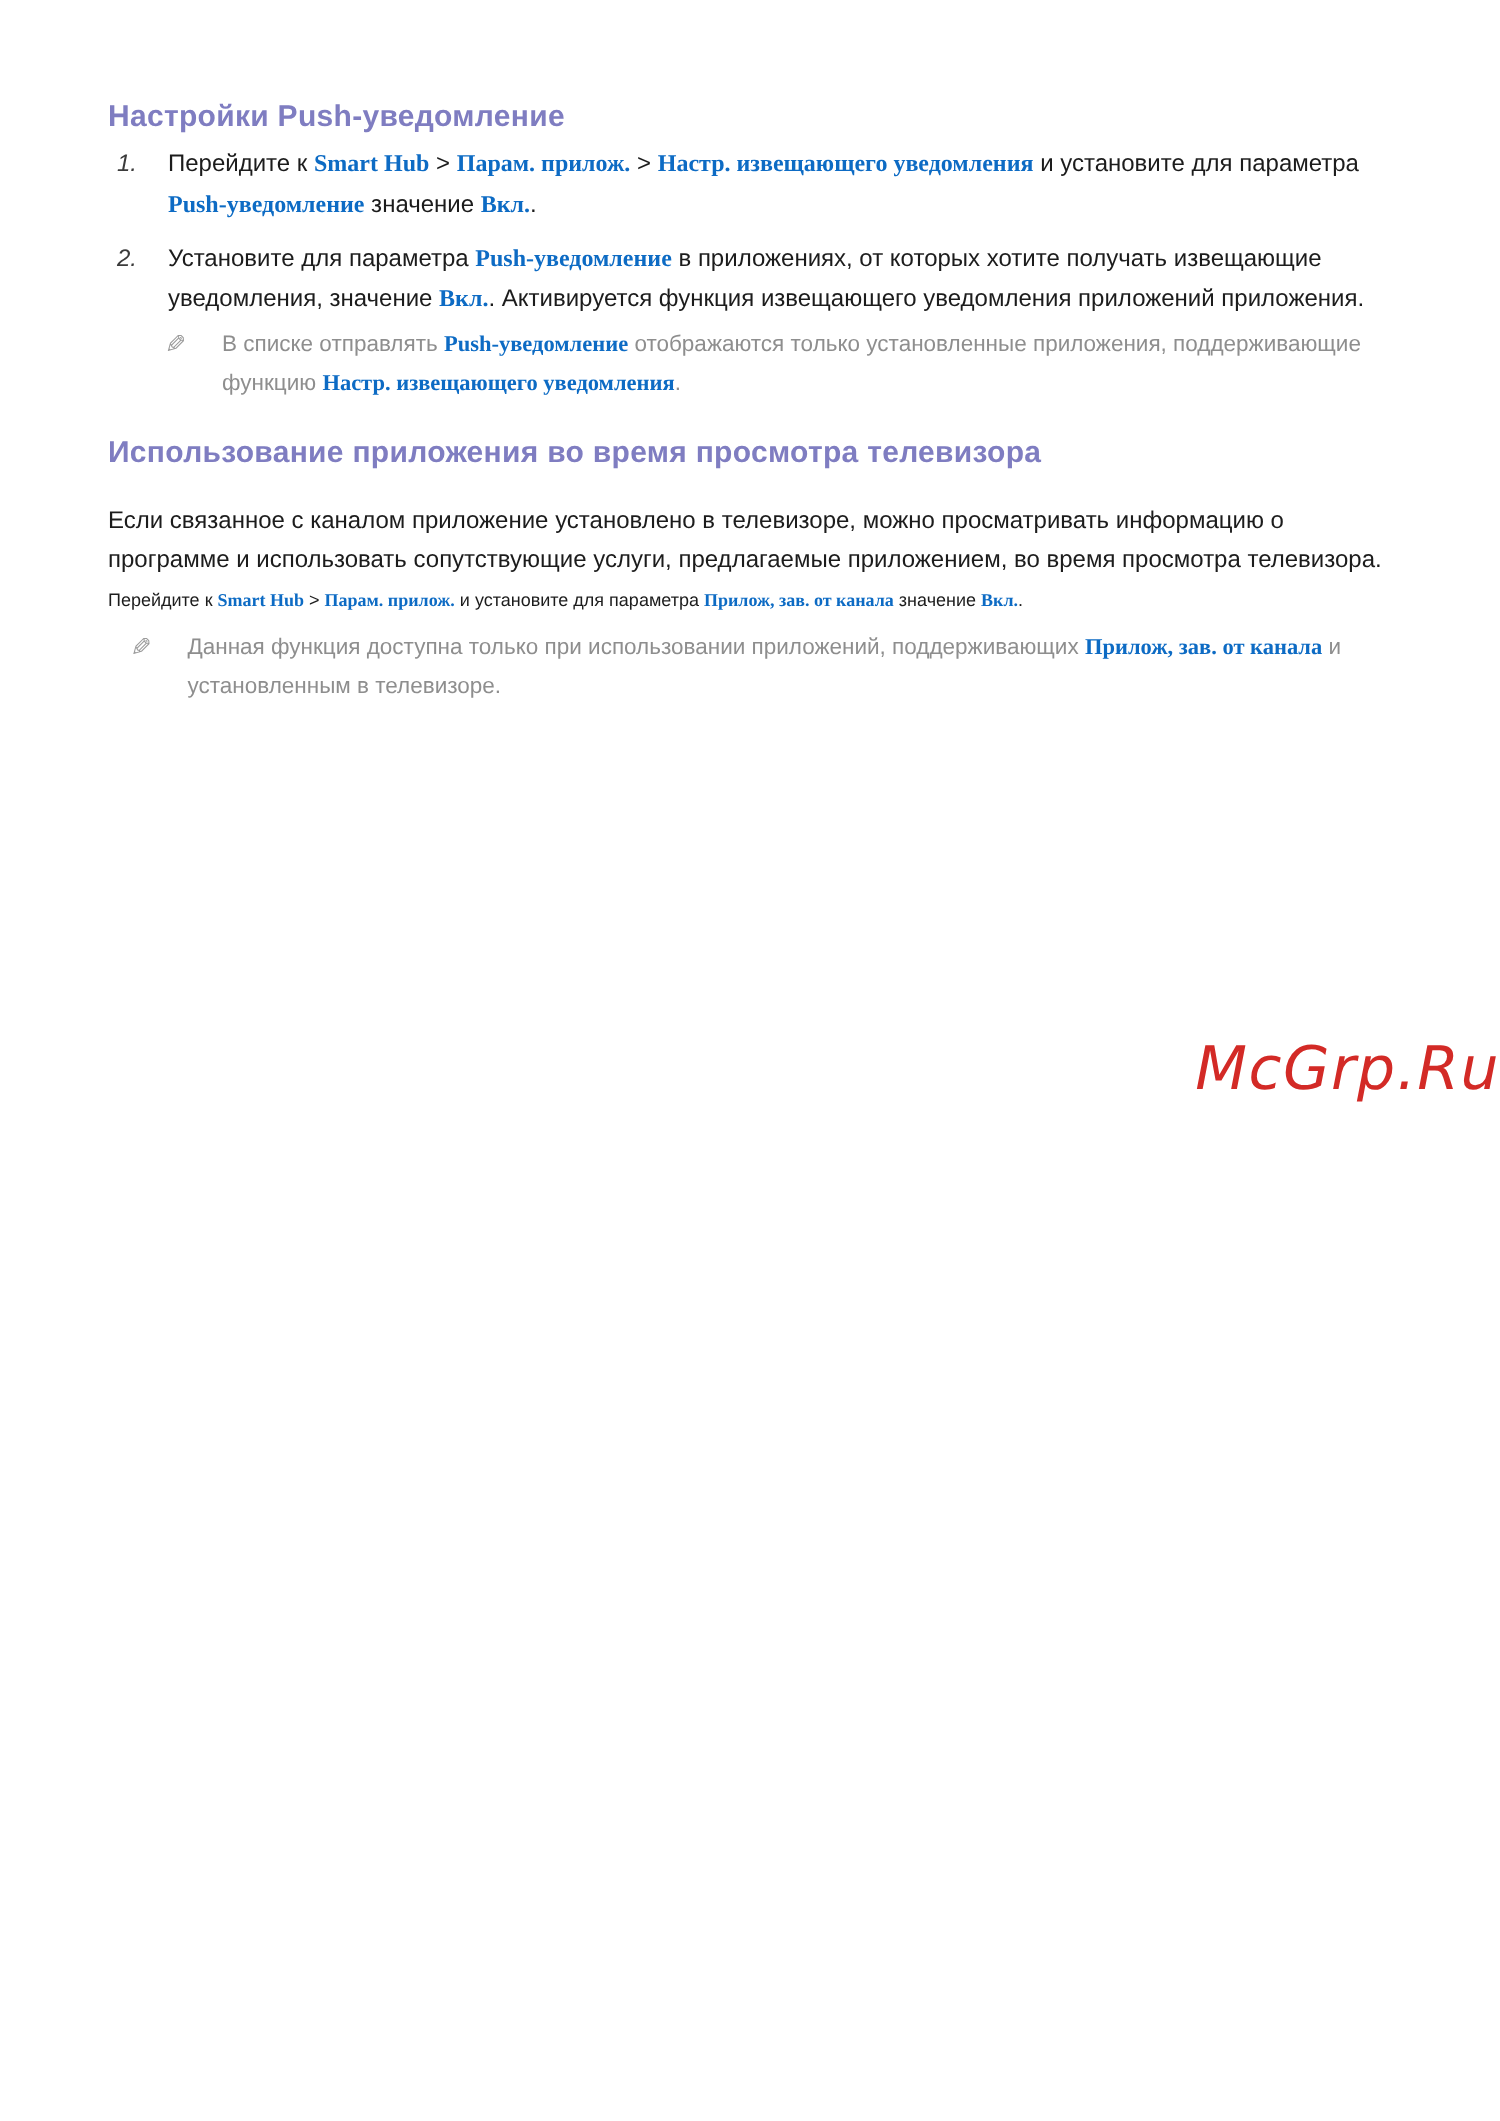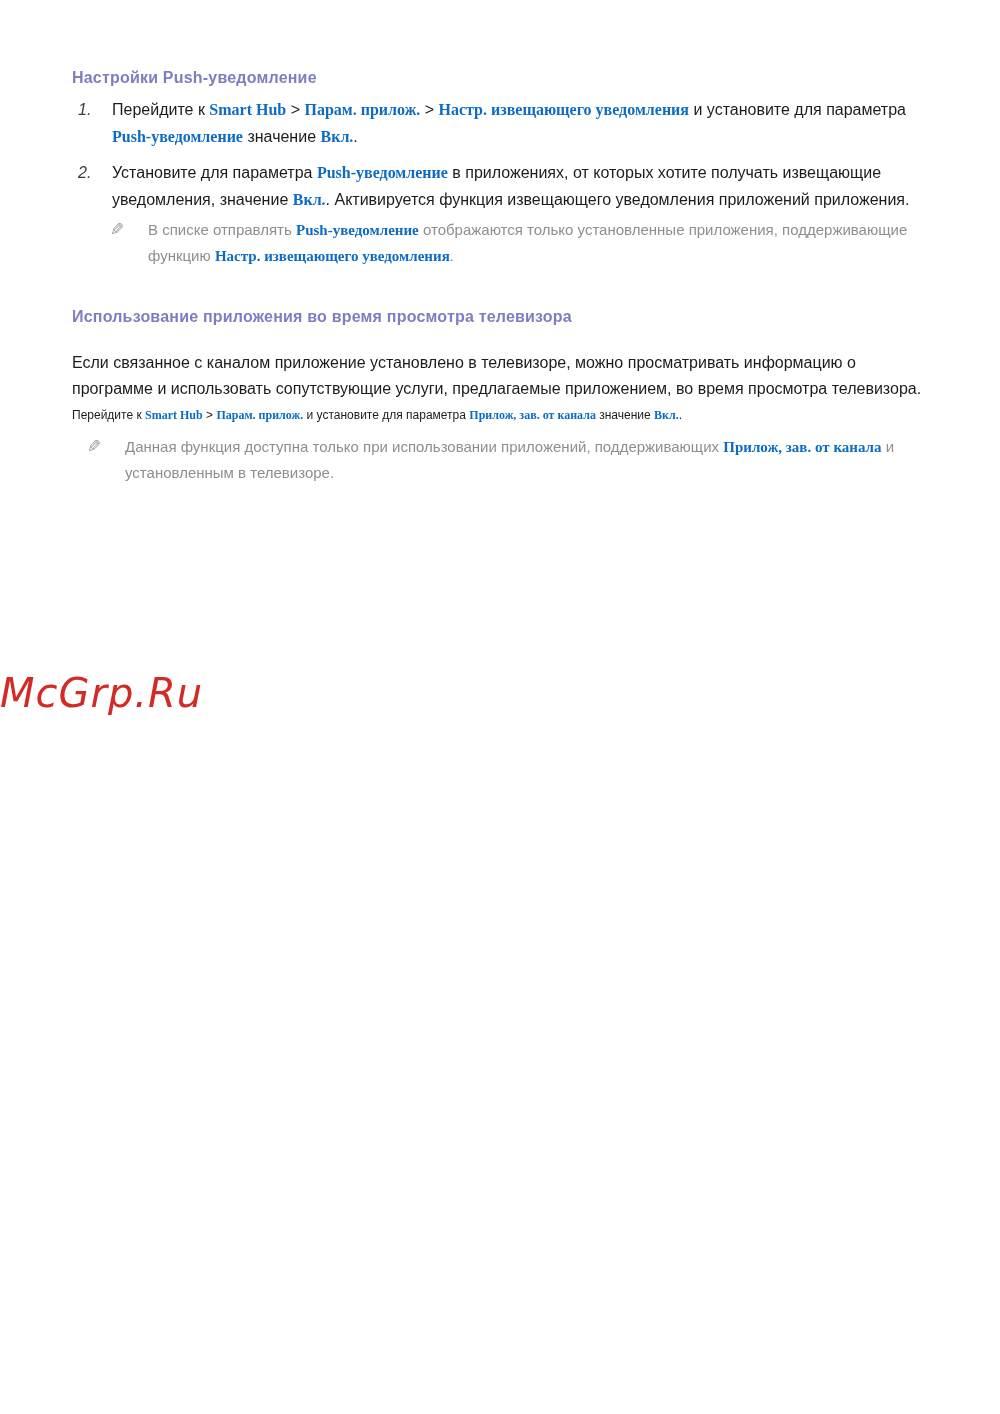"Настройки Push-уведомление" .heading { font-size: 16px -> 20px }
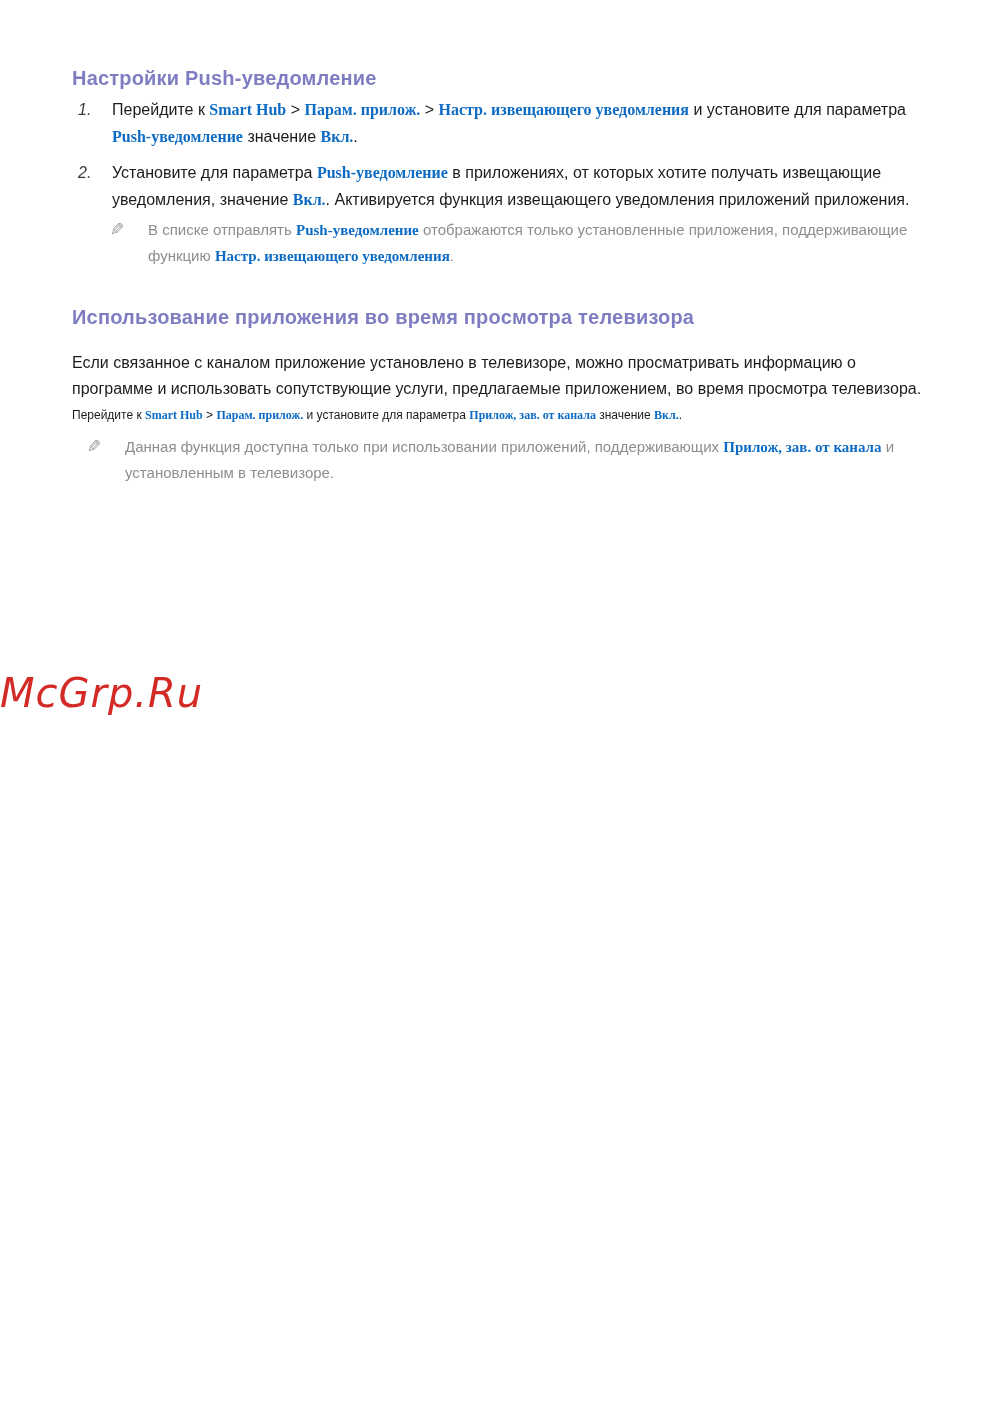"Использование приложения во время" .section-2 { margin-top: 36px -> 21px }
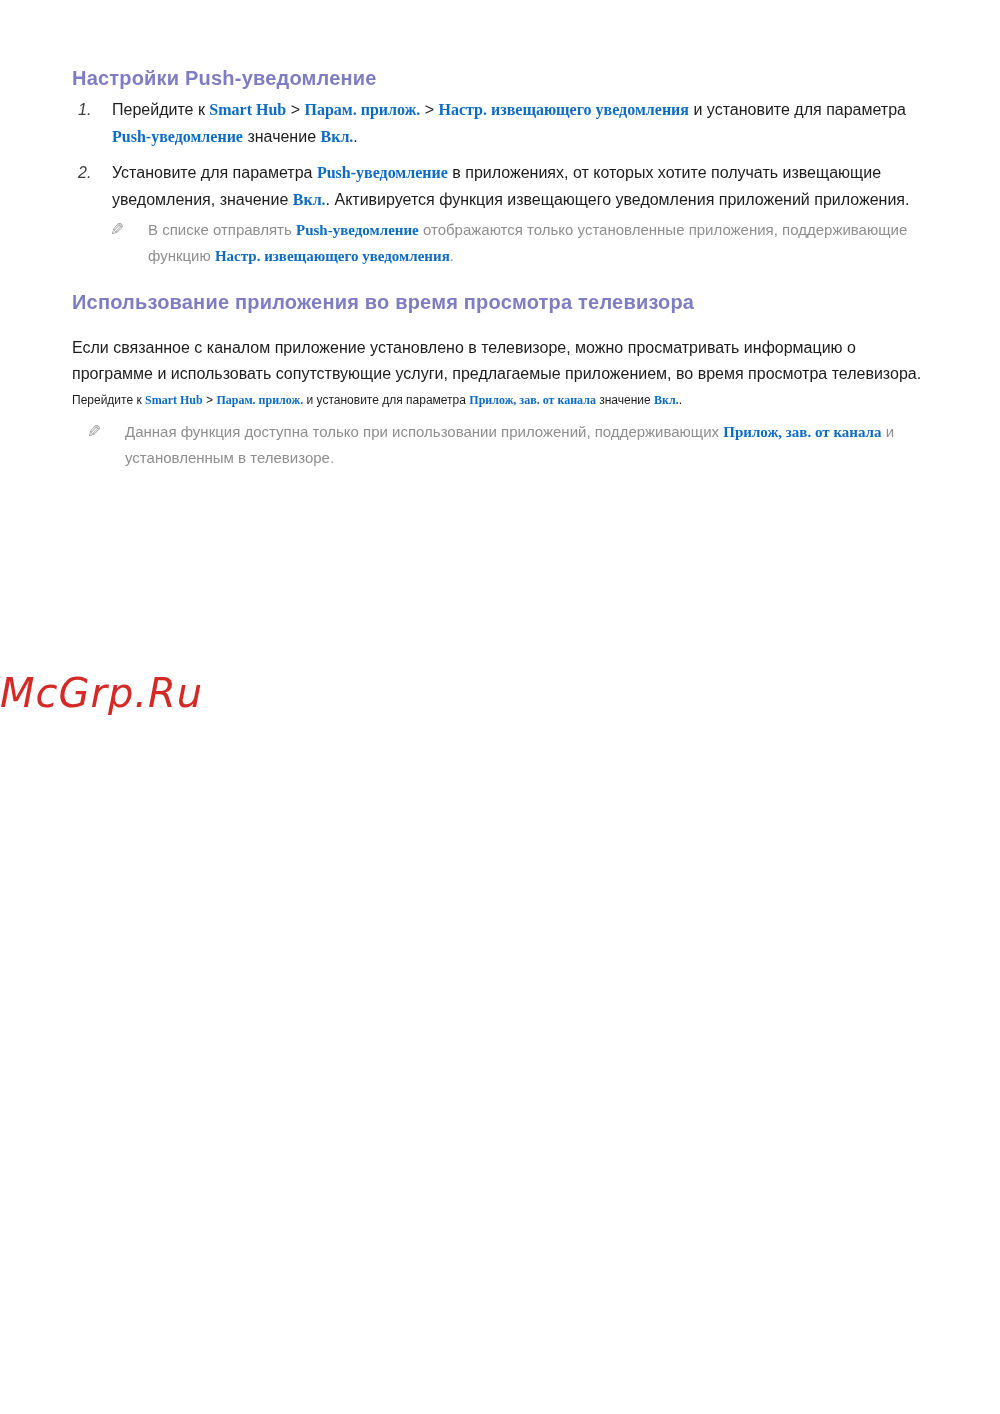"McGrp.Ru" .watermark { text-align: left -> right; top: 670px -> 690px }
